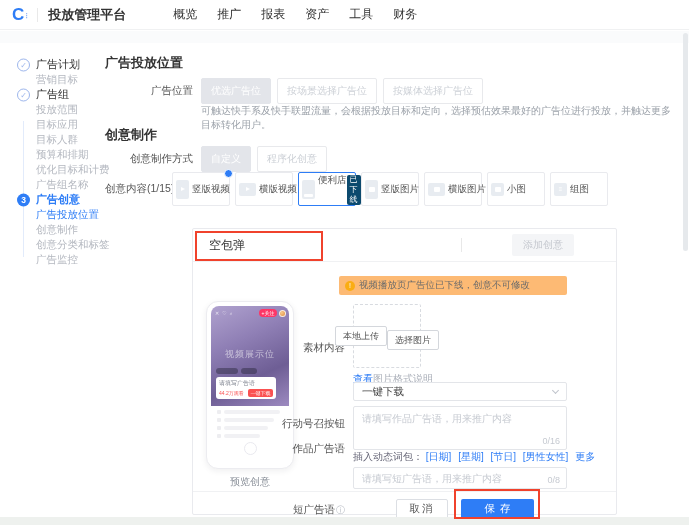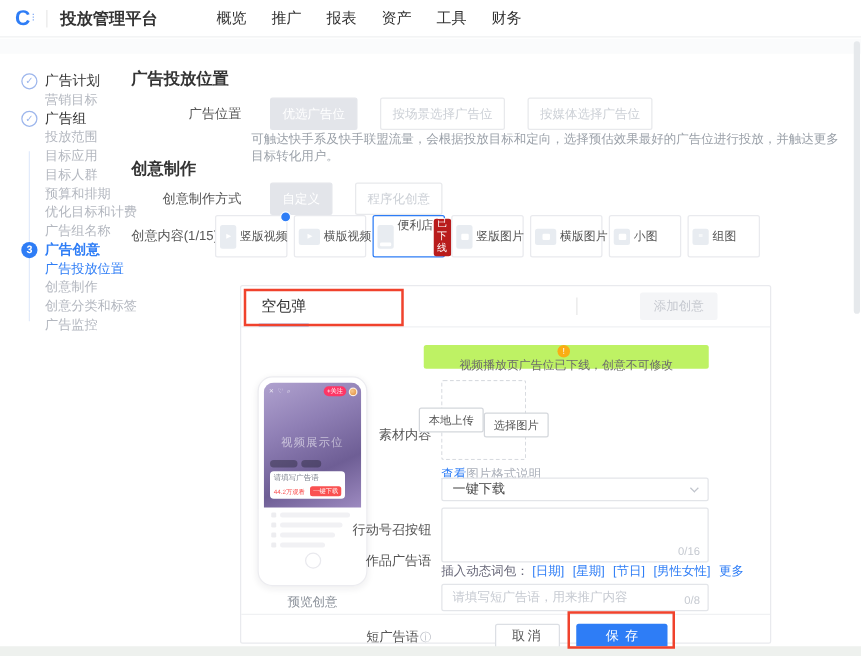"优选广告位" .btn-group { gap: 12px -> none; left: 216px -> 201px }
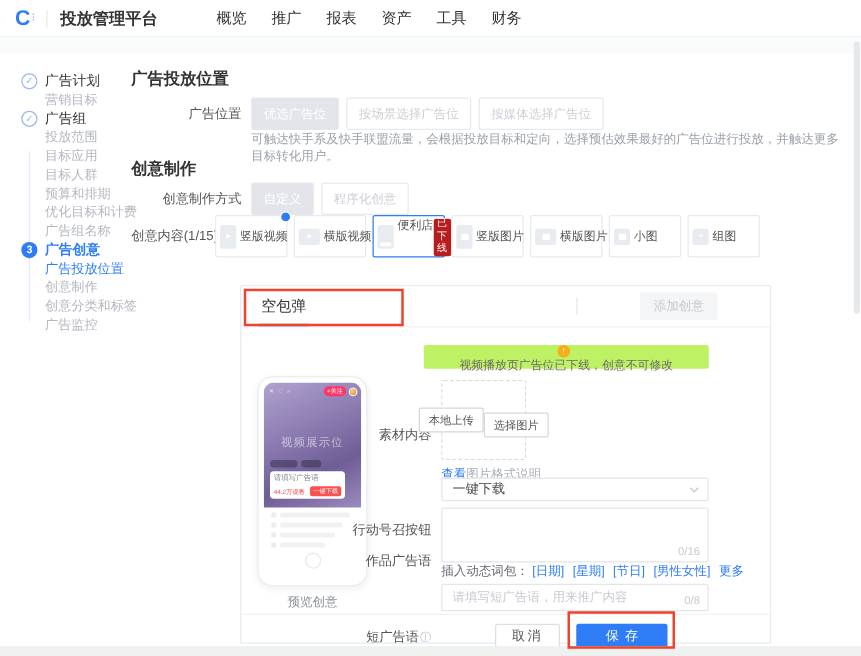"已下线" .card-tag { background: #b91c1c -> #0c4a6e; font-family: Liberation Mono, monospace -> none }
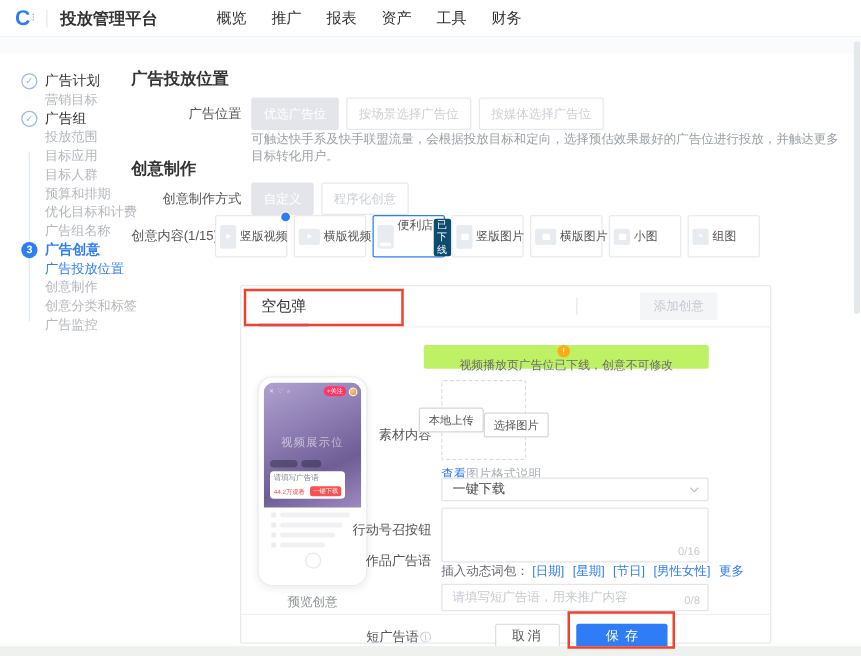"视频播放页广告位已下线，创意不可修改" .warning { background: #bef264 -> #fdba74; flex-direction: column -> none }
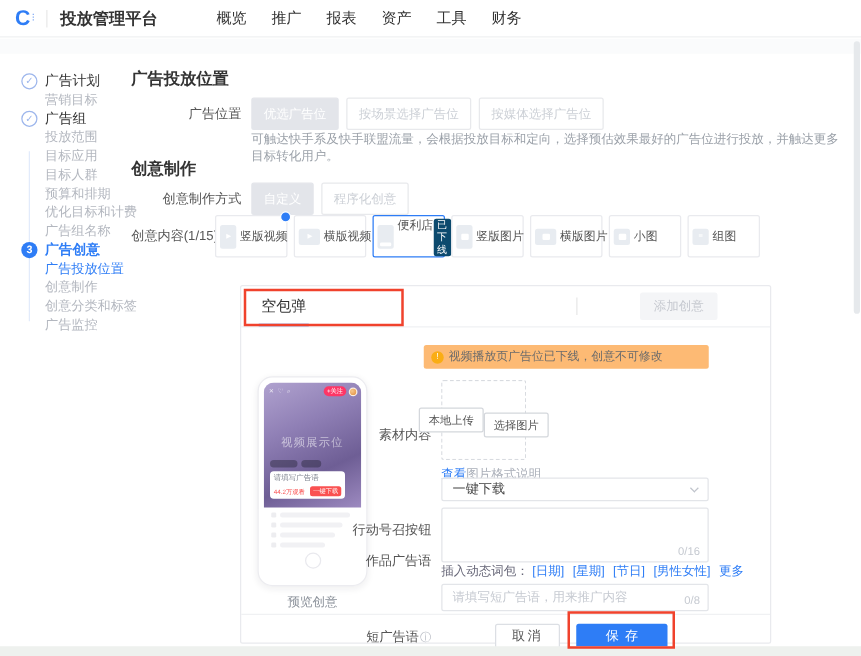"请填写作品广告语，用来推广内容" textarea { html: none -> <textarea></textarea> }
